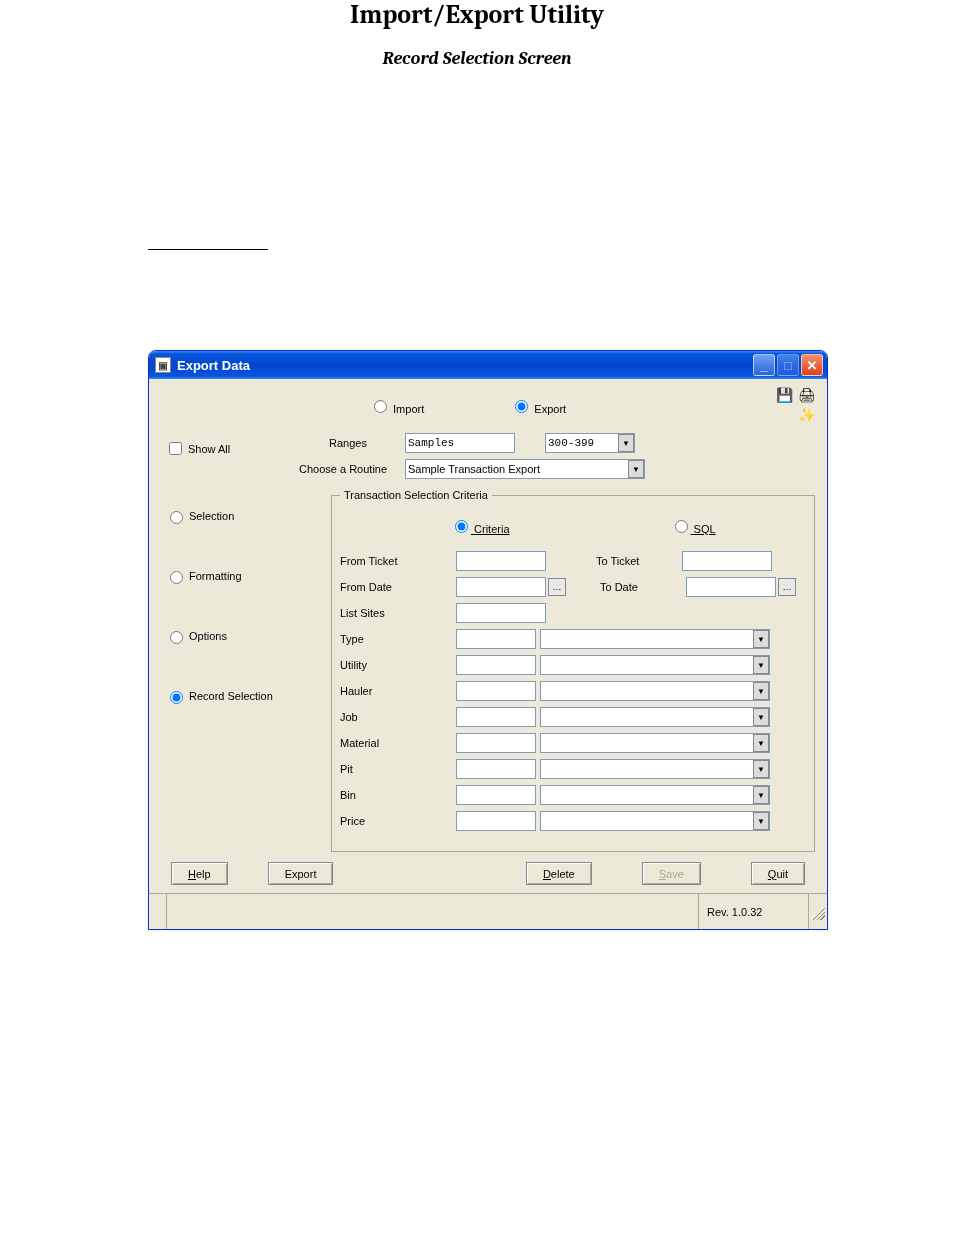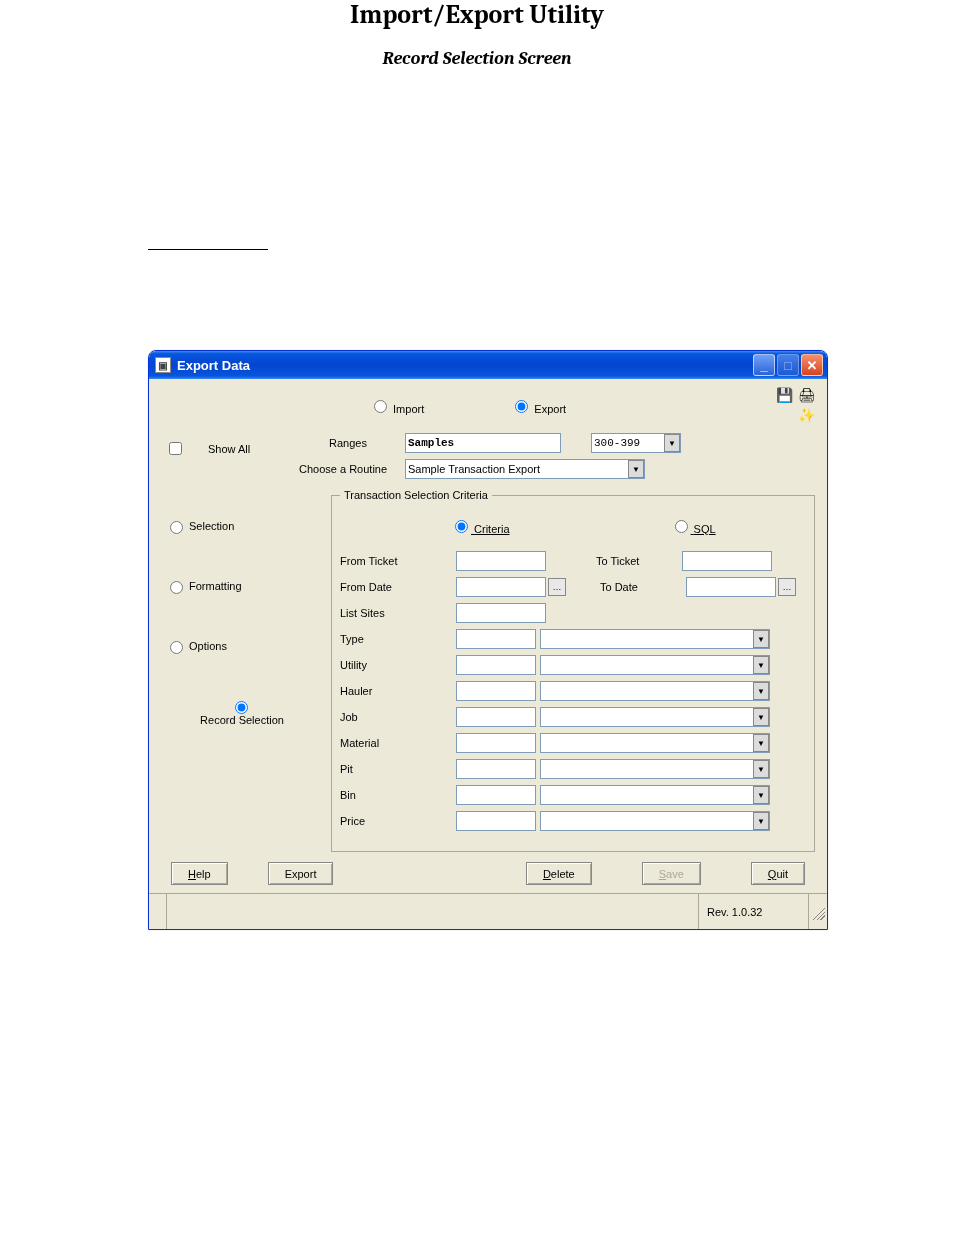"Show All" div.nav-radio { gap: 20px -> none; margin-bottom: 24px -> 14px }
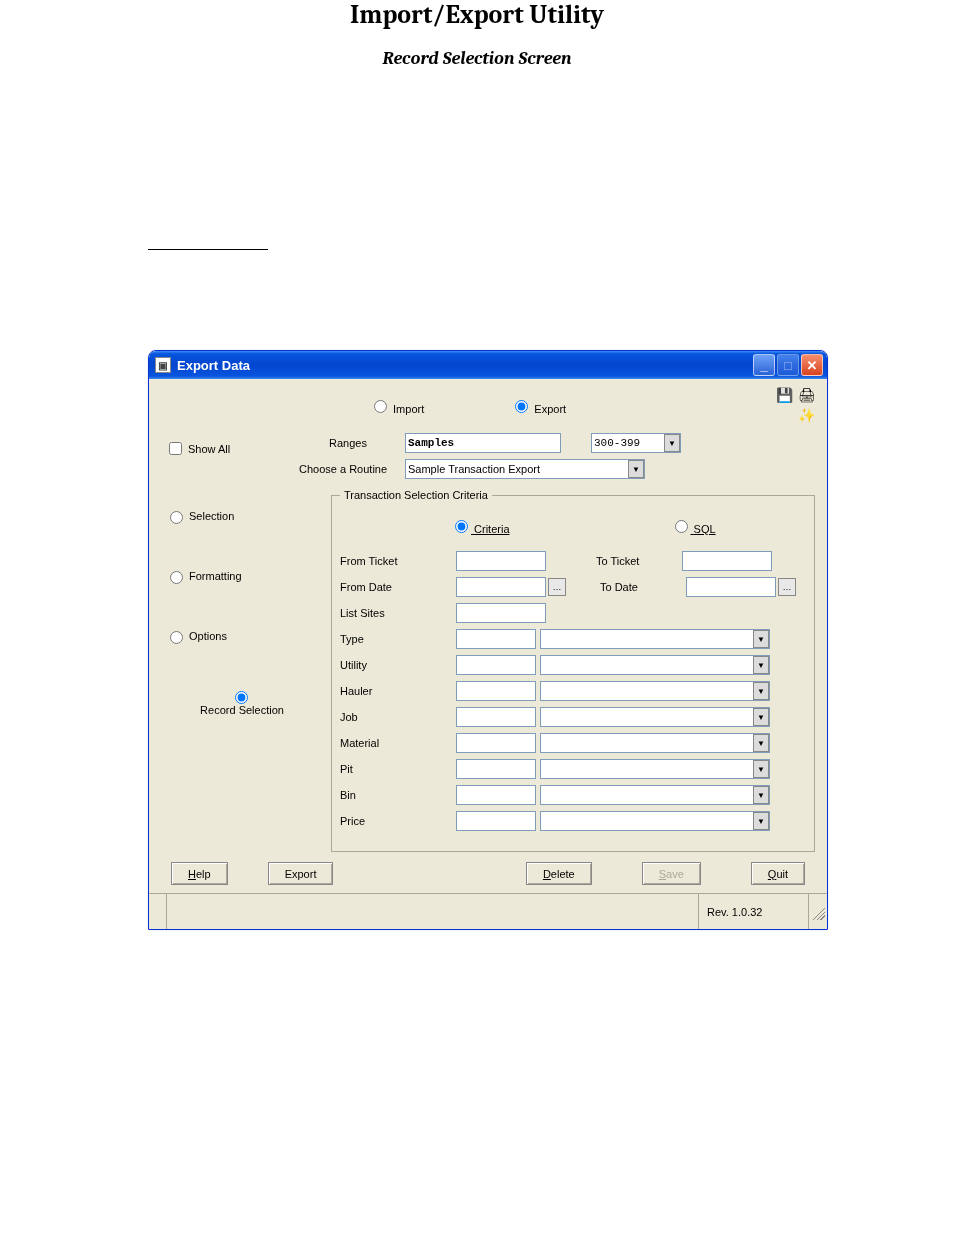"Samples" input.combo { font-weight: bold -> none; width: 156px -> 110px }
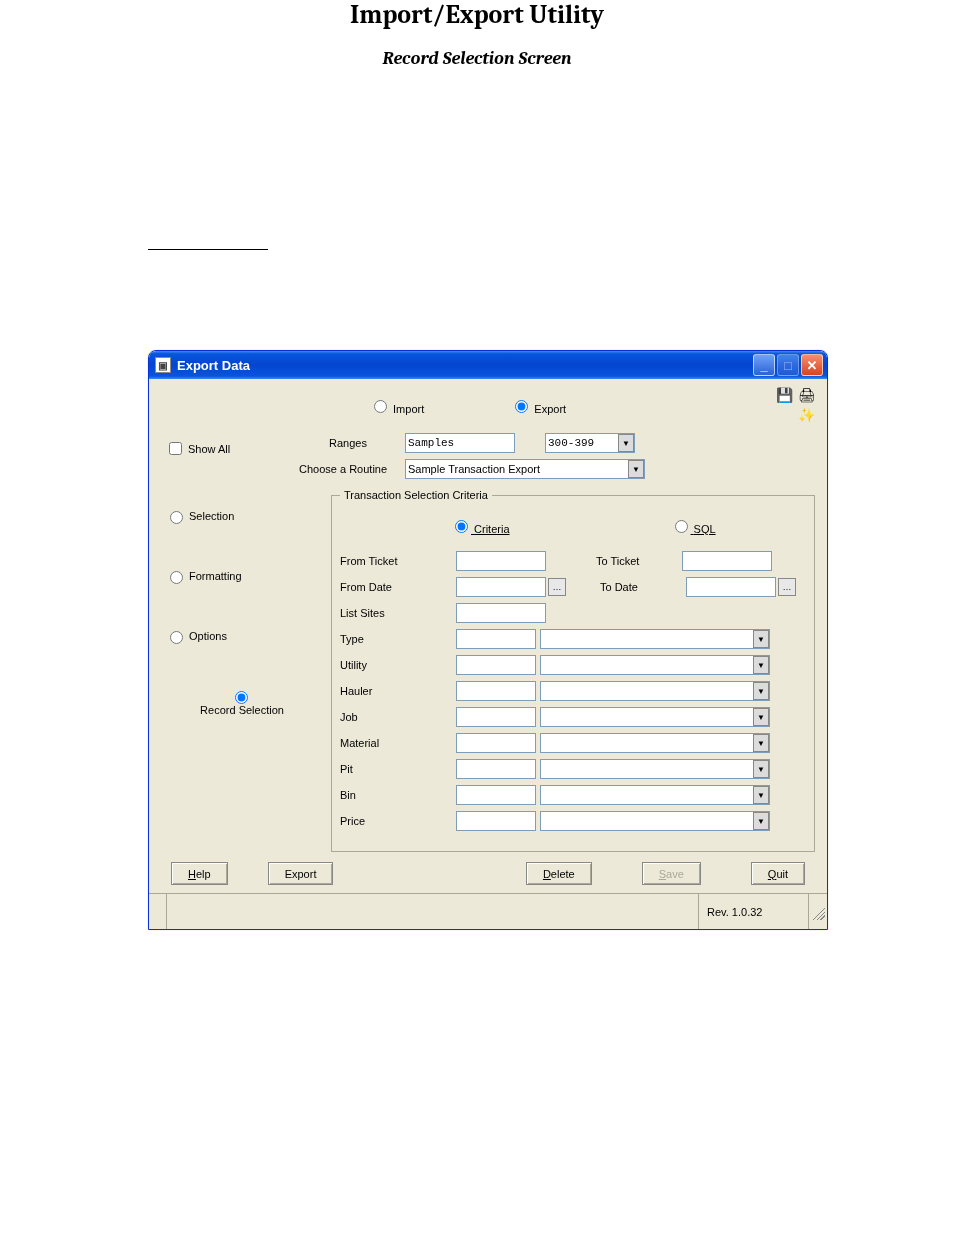"Record Selection" div.nav-radio { flex-direction: column -> none }
